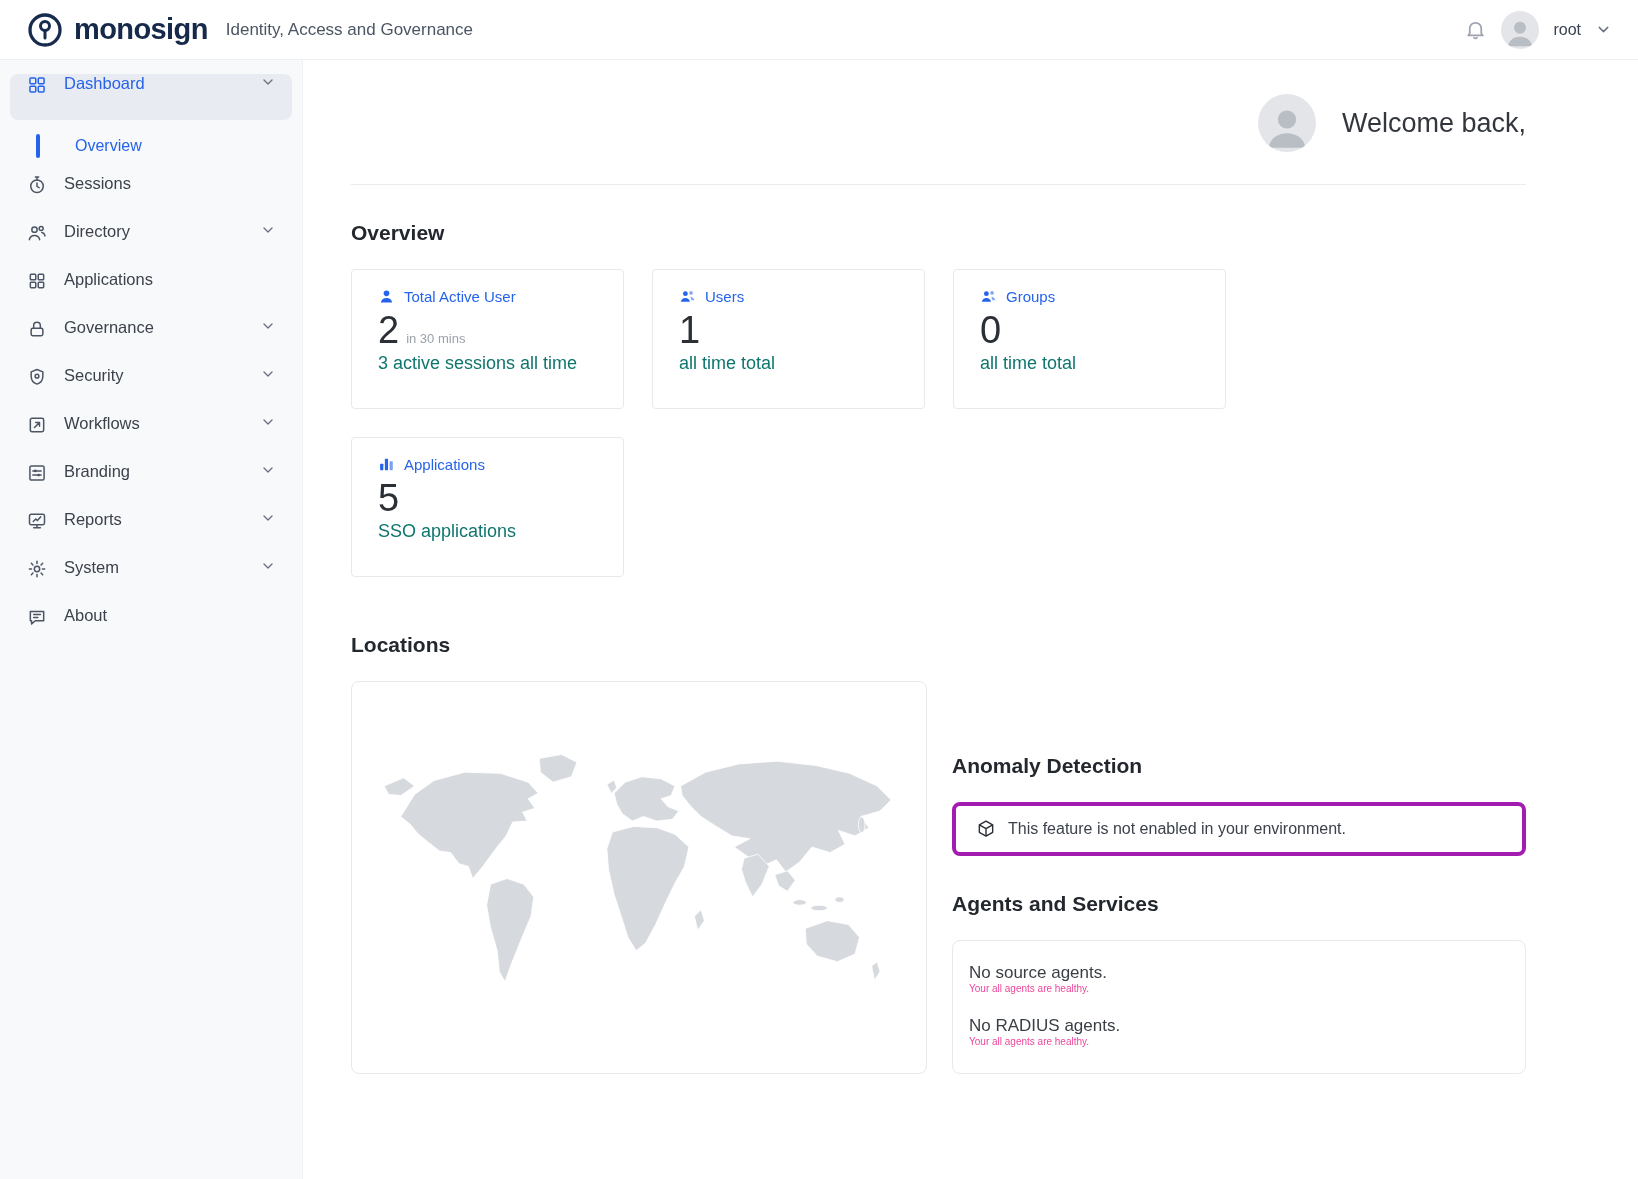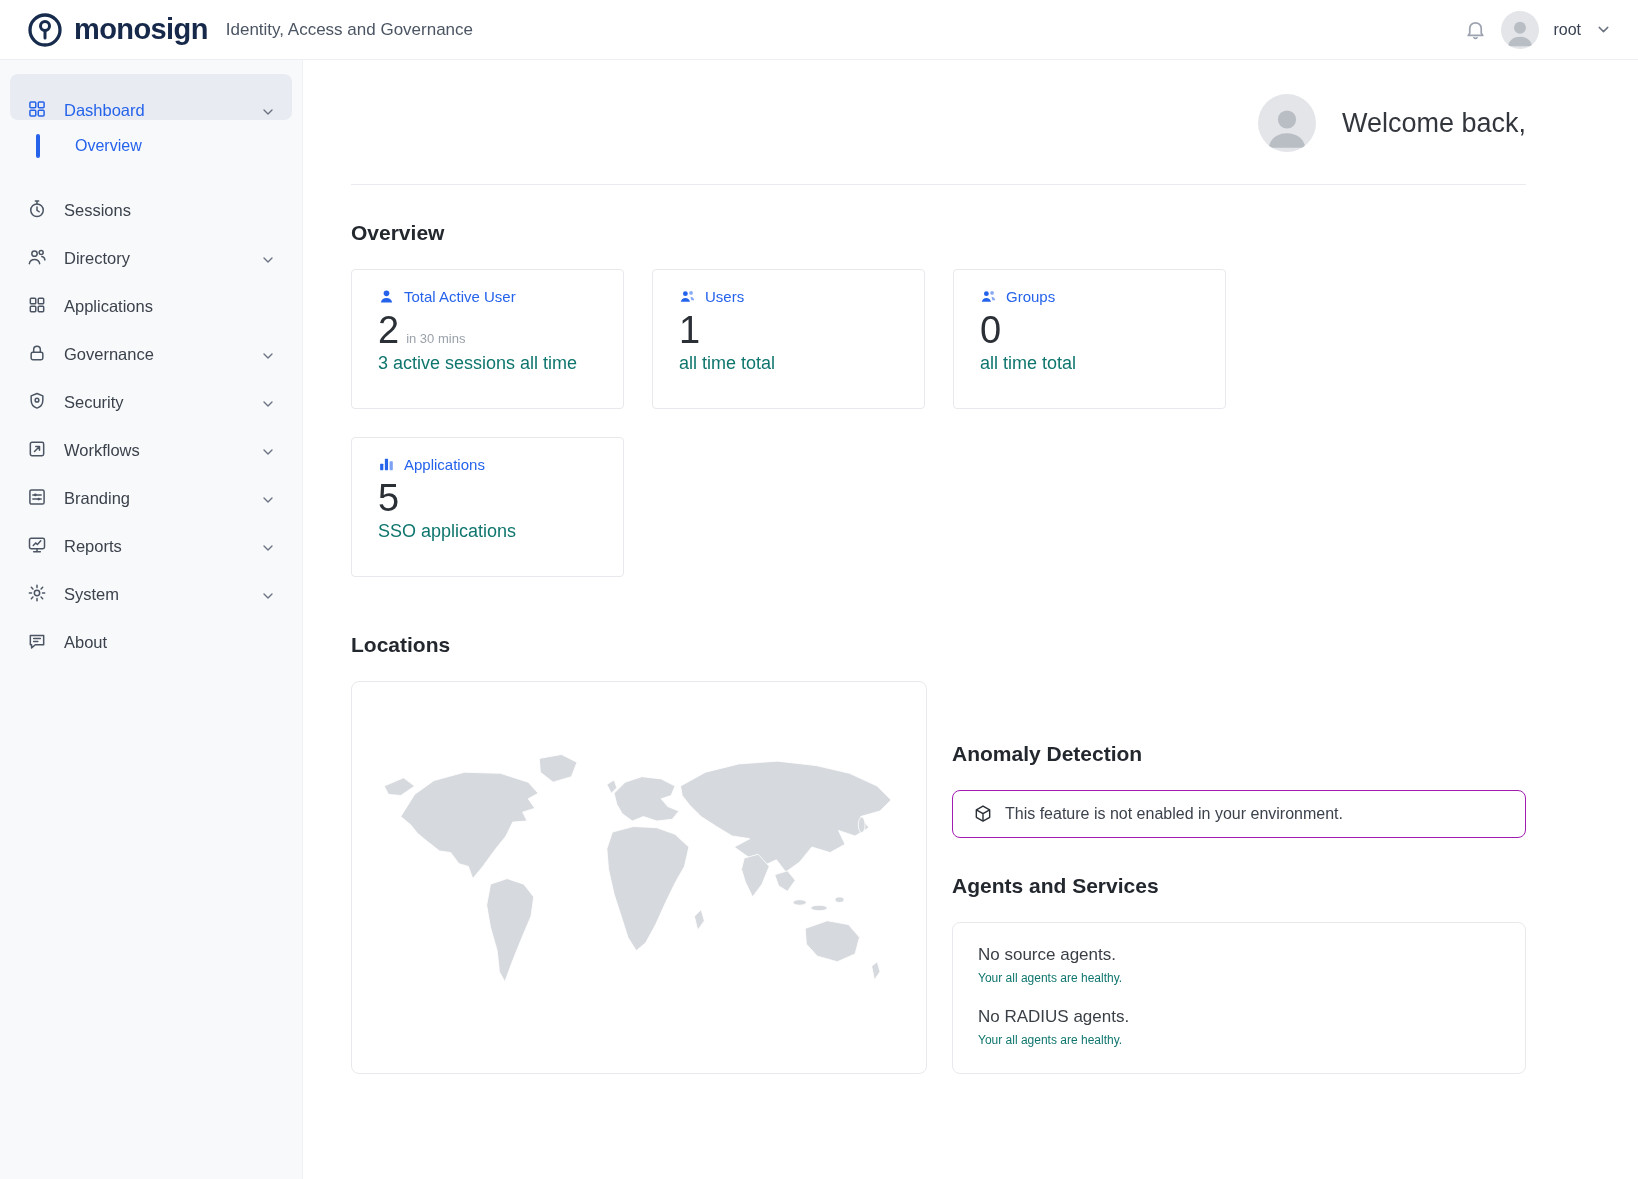"Dashboard" .nav-item { align-items: flex-end -> flex-start }
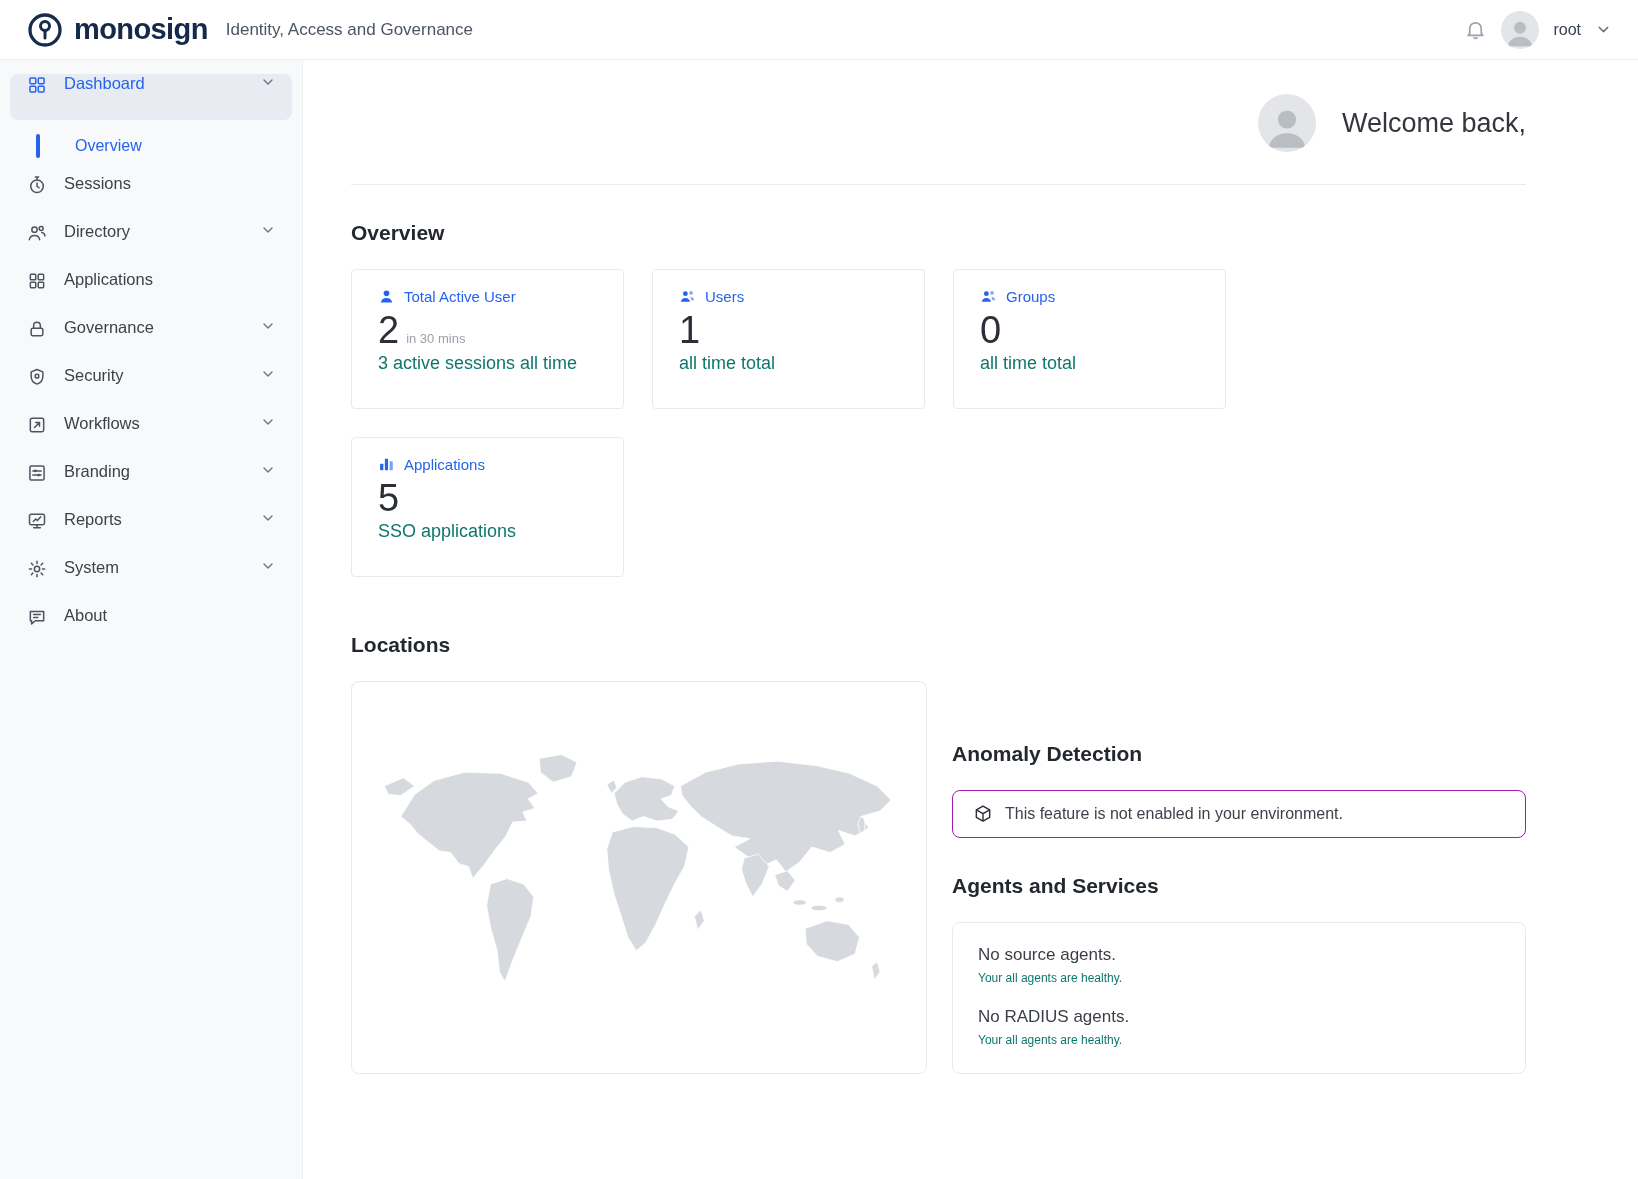"This feature is not enabled" .anomaly-card { border: 1px solid #a21caf -> 4px solid #a21caf }
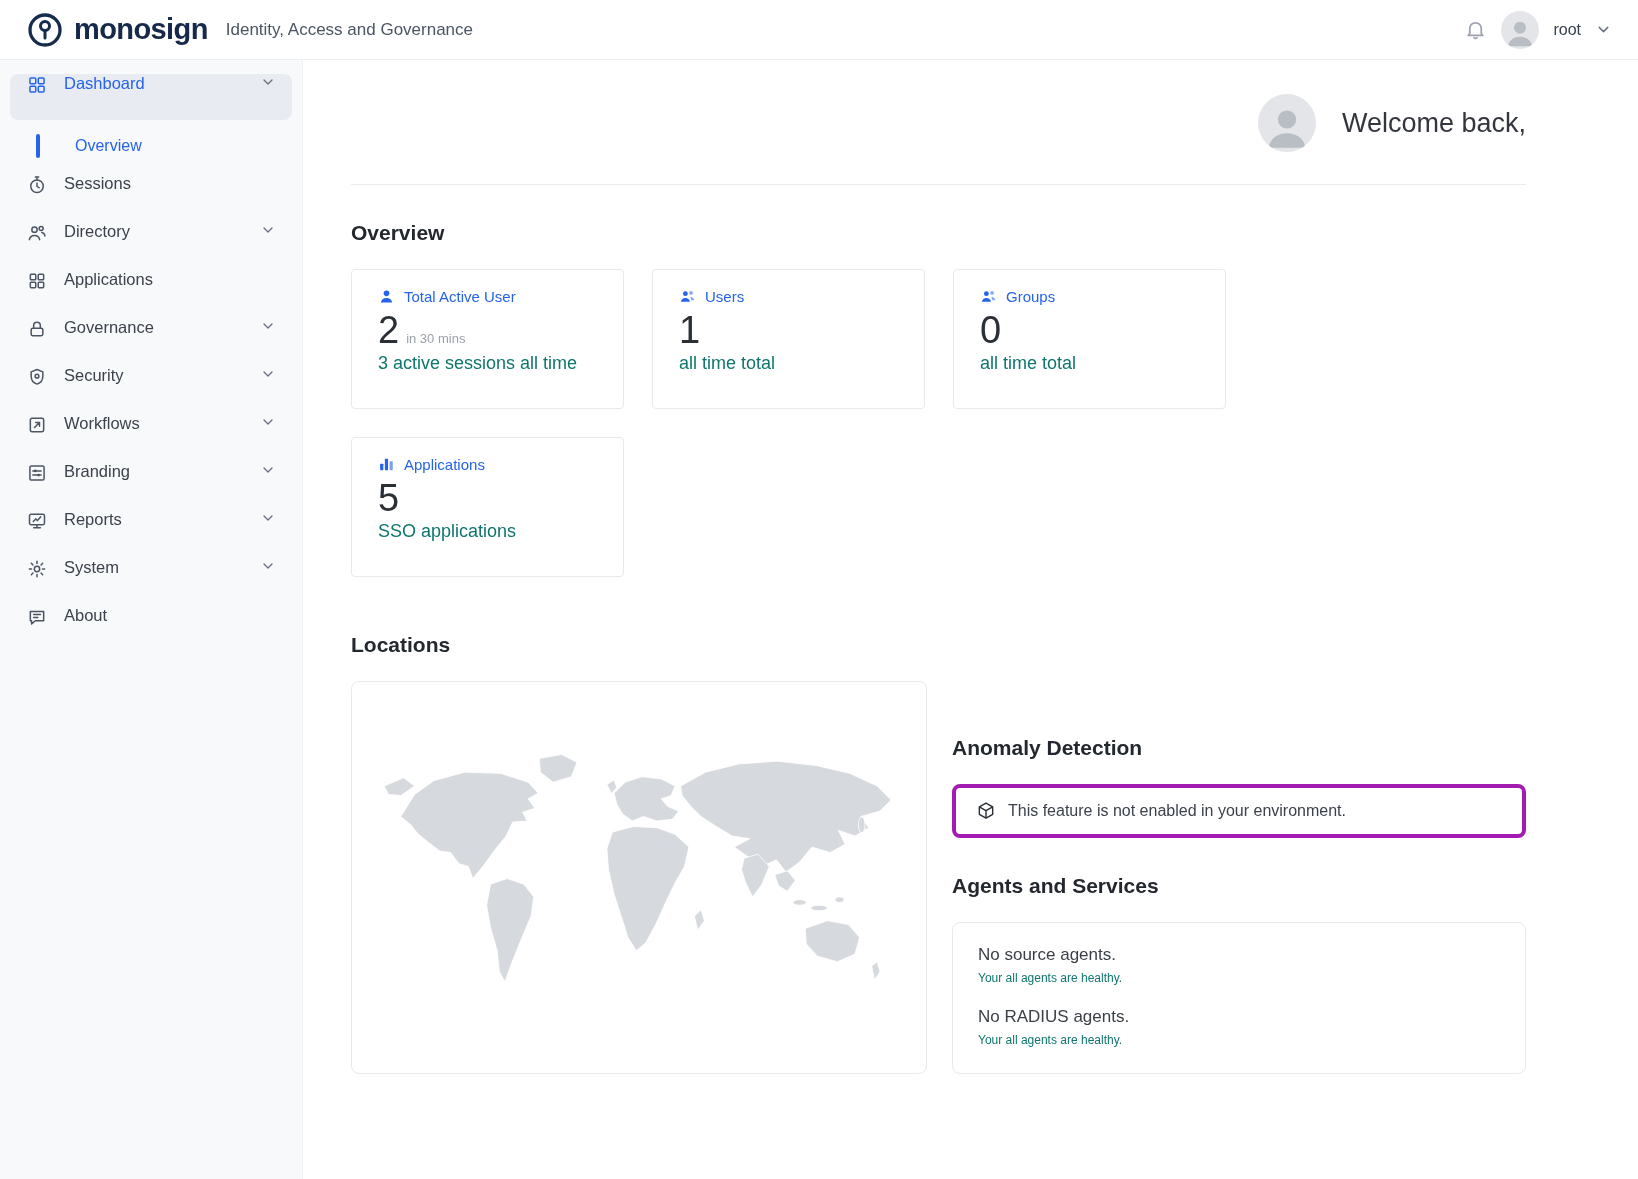"No source agents." .agents-card { padding: 22px 25px 26px -> 22px 16px 26px }
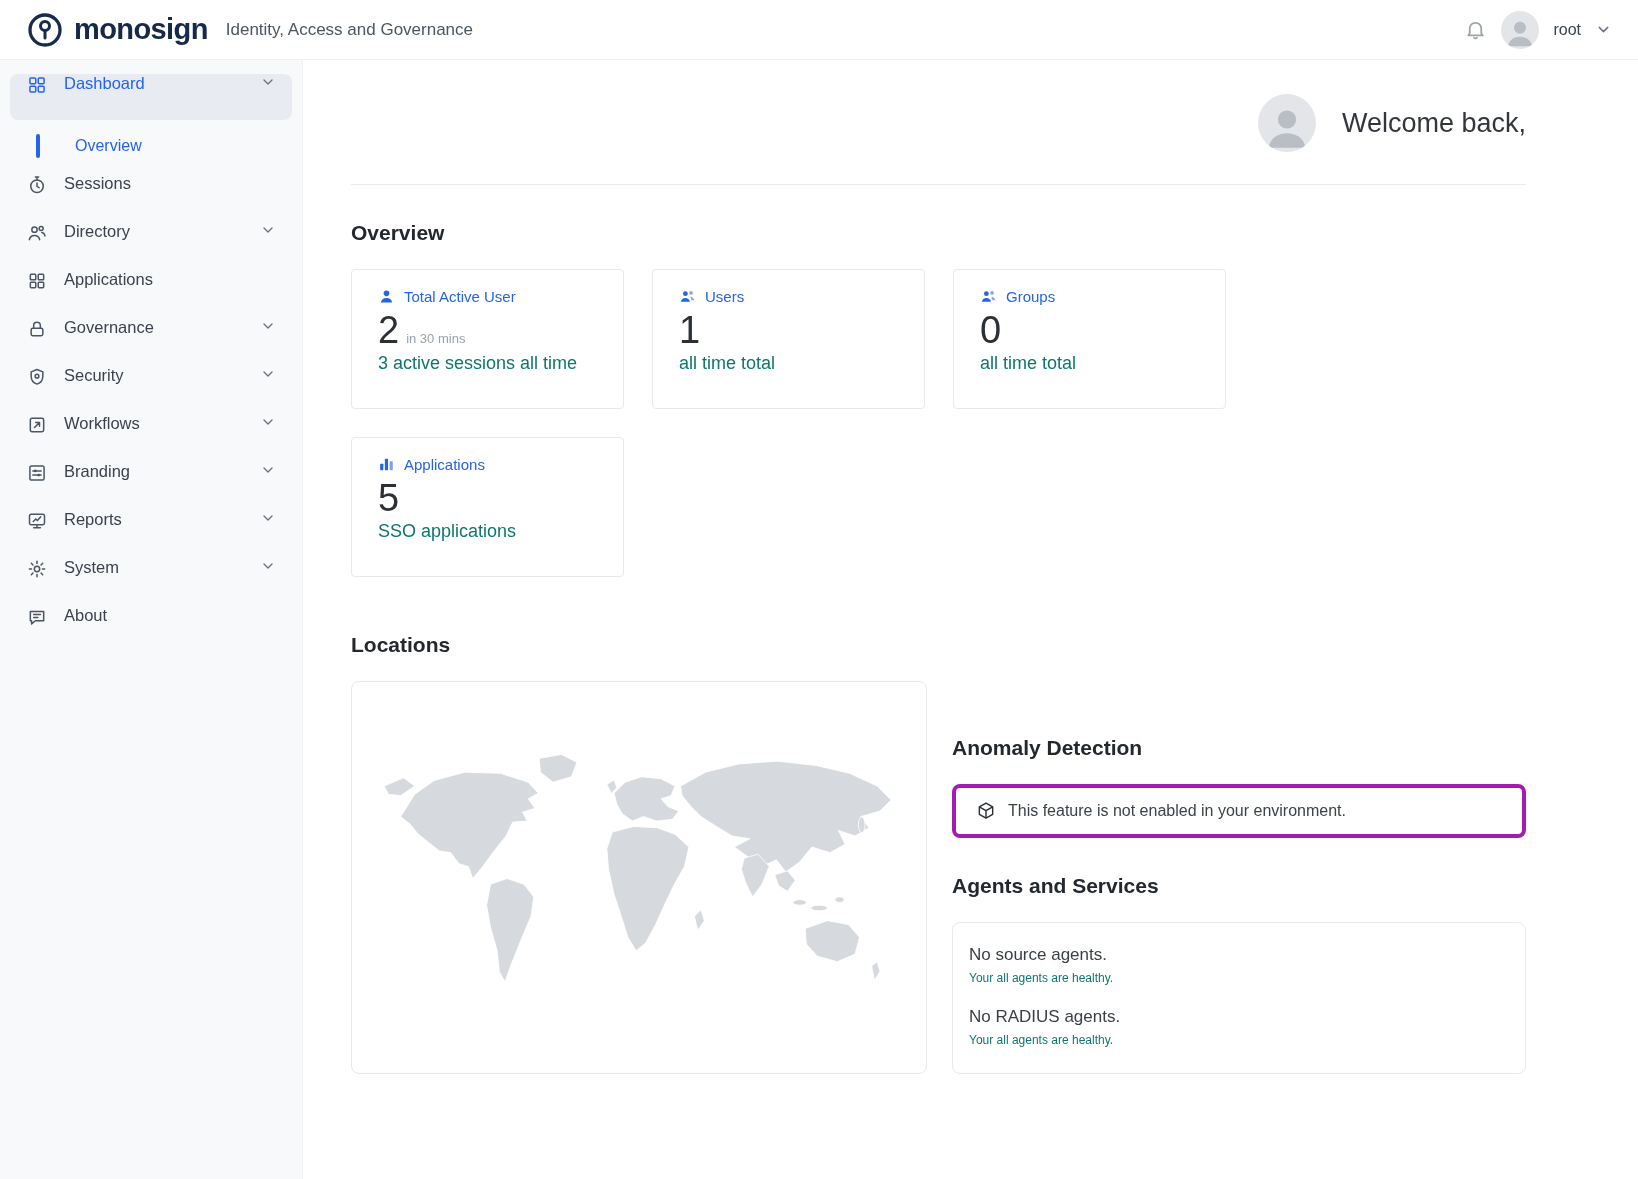"Your all agents are healthy." .agent-detail { color: #0f766e -> #ec4899; font-size: 12px -> 10px; margin-top: 6px -> none }
